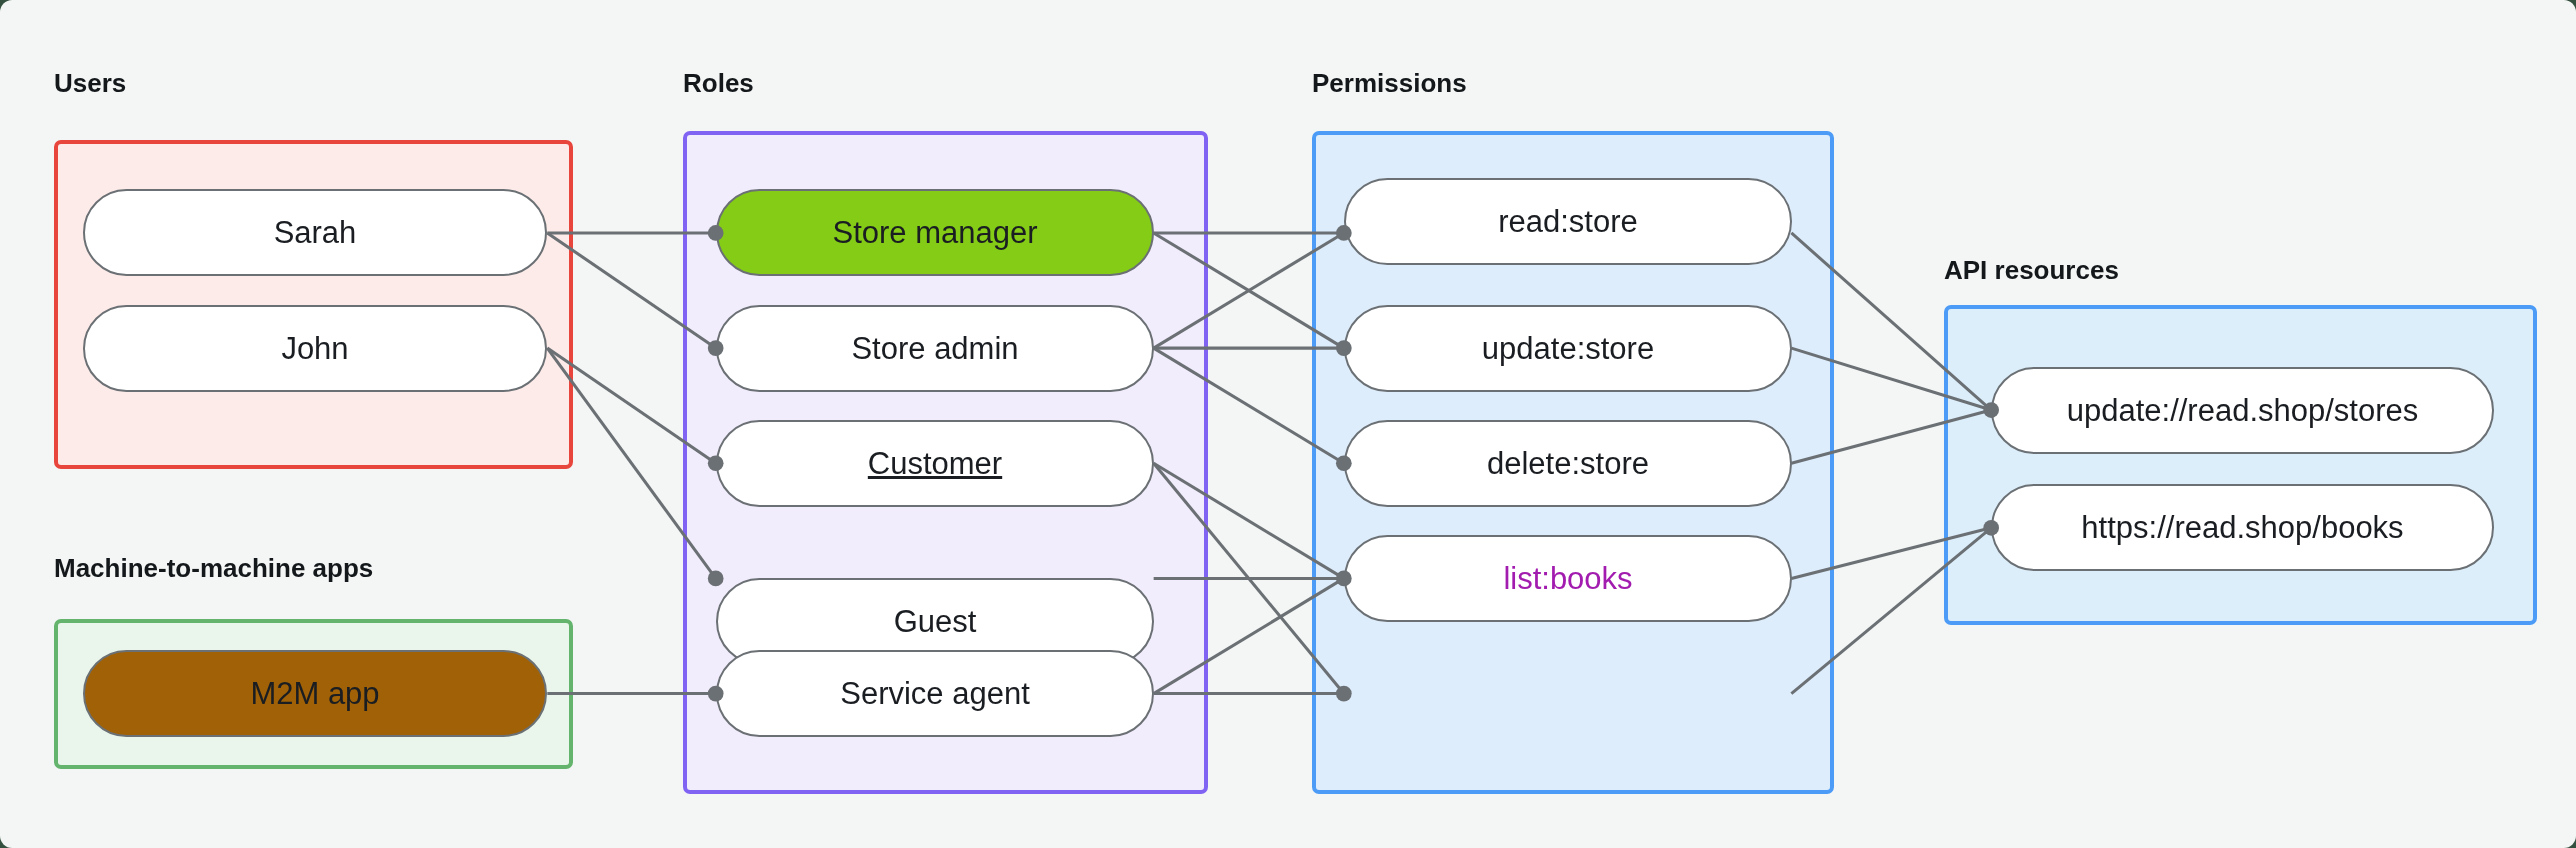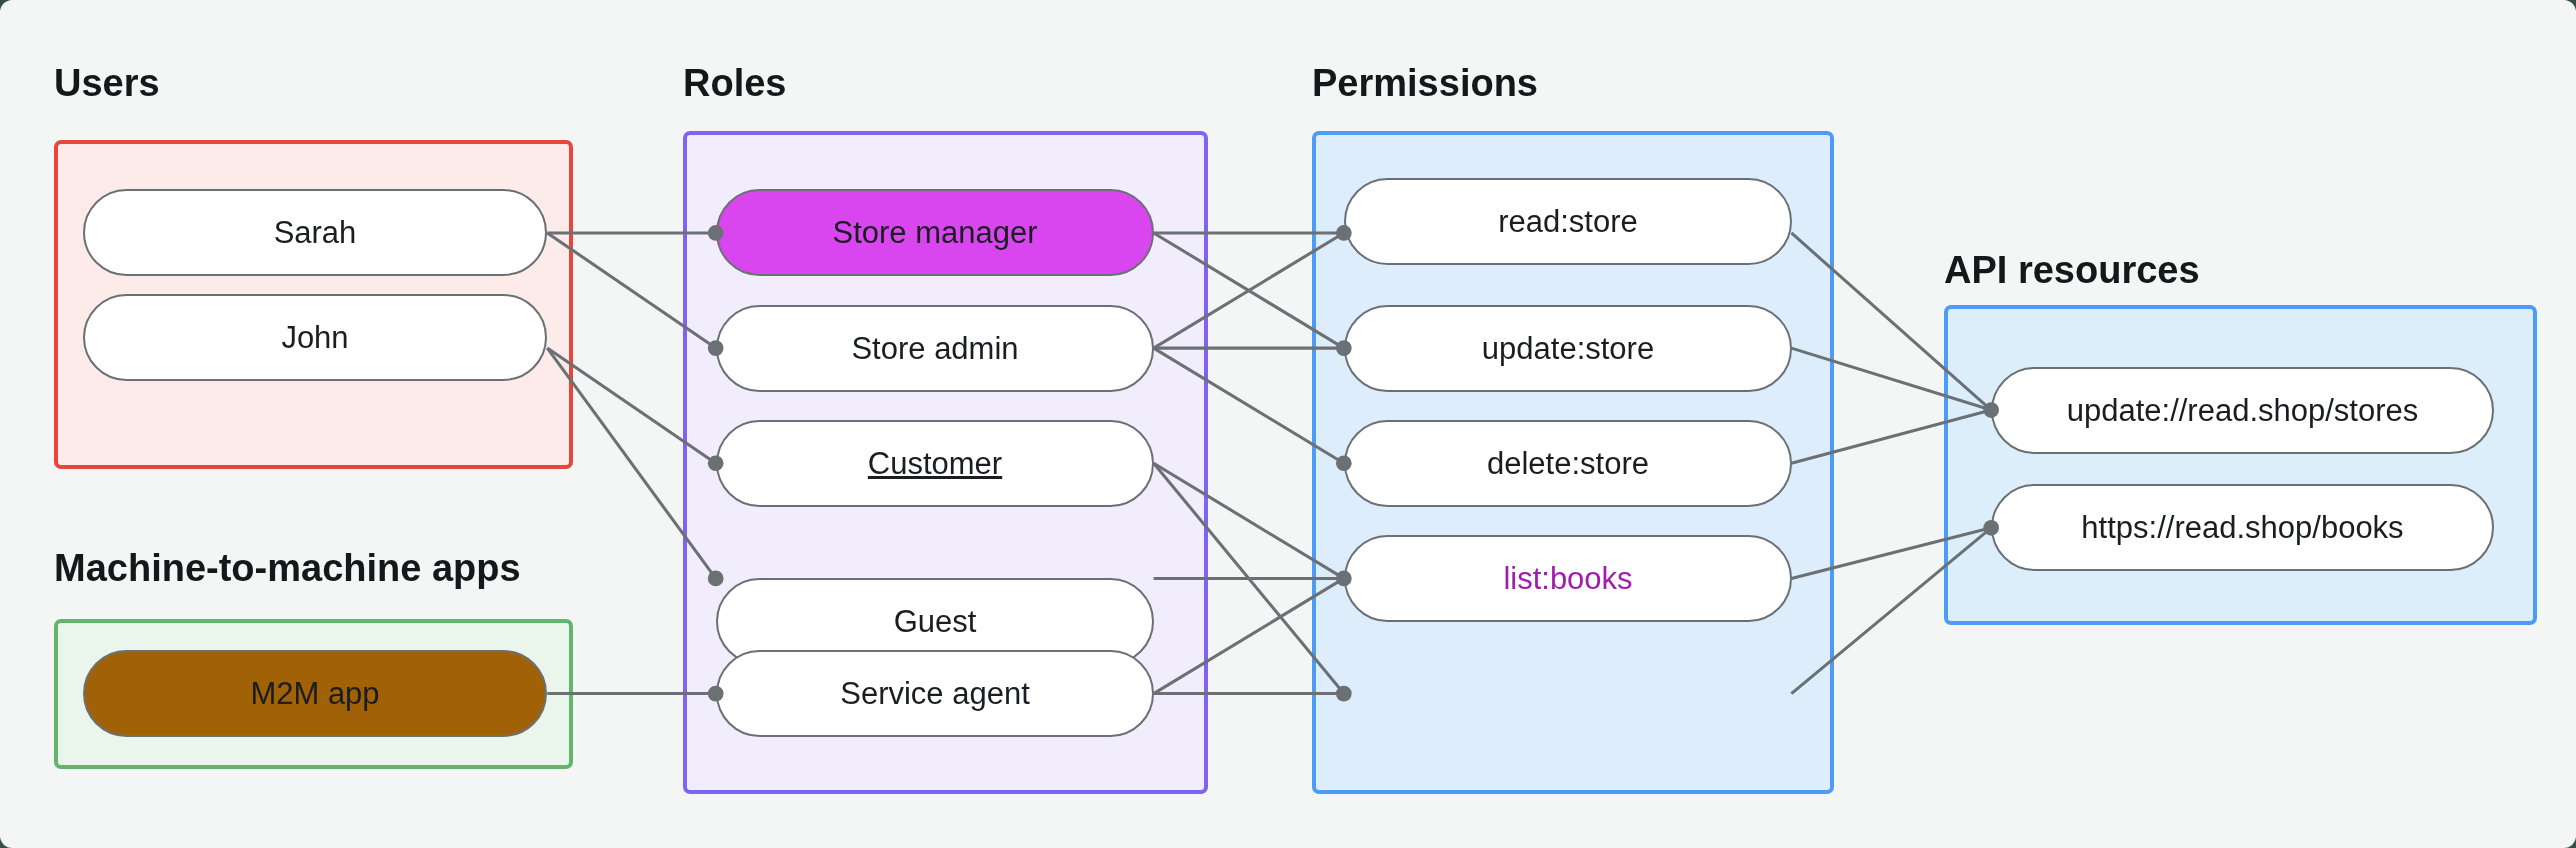"Users" .group-label { font-size: 38px -> 26px }
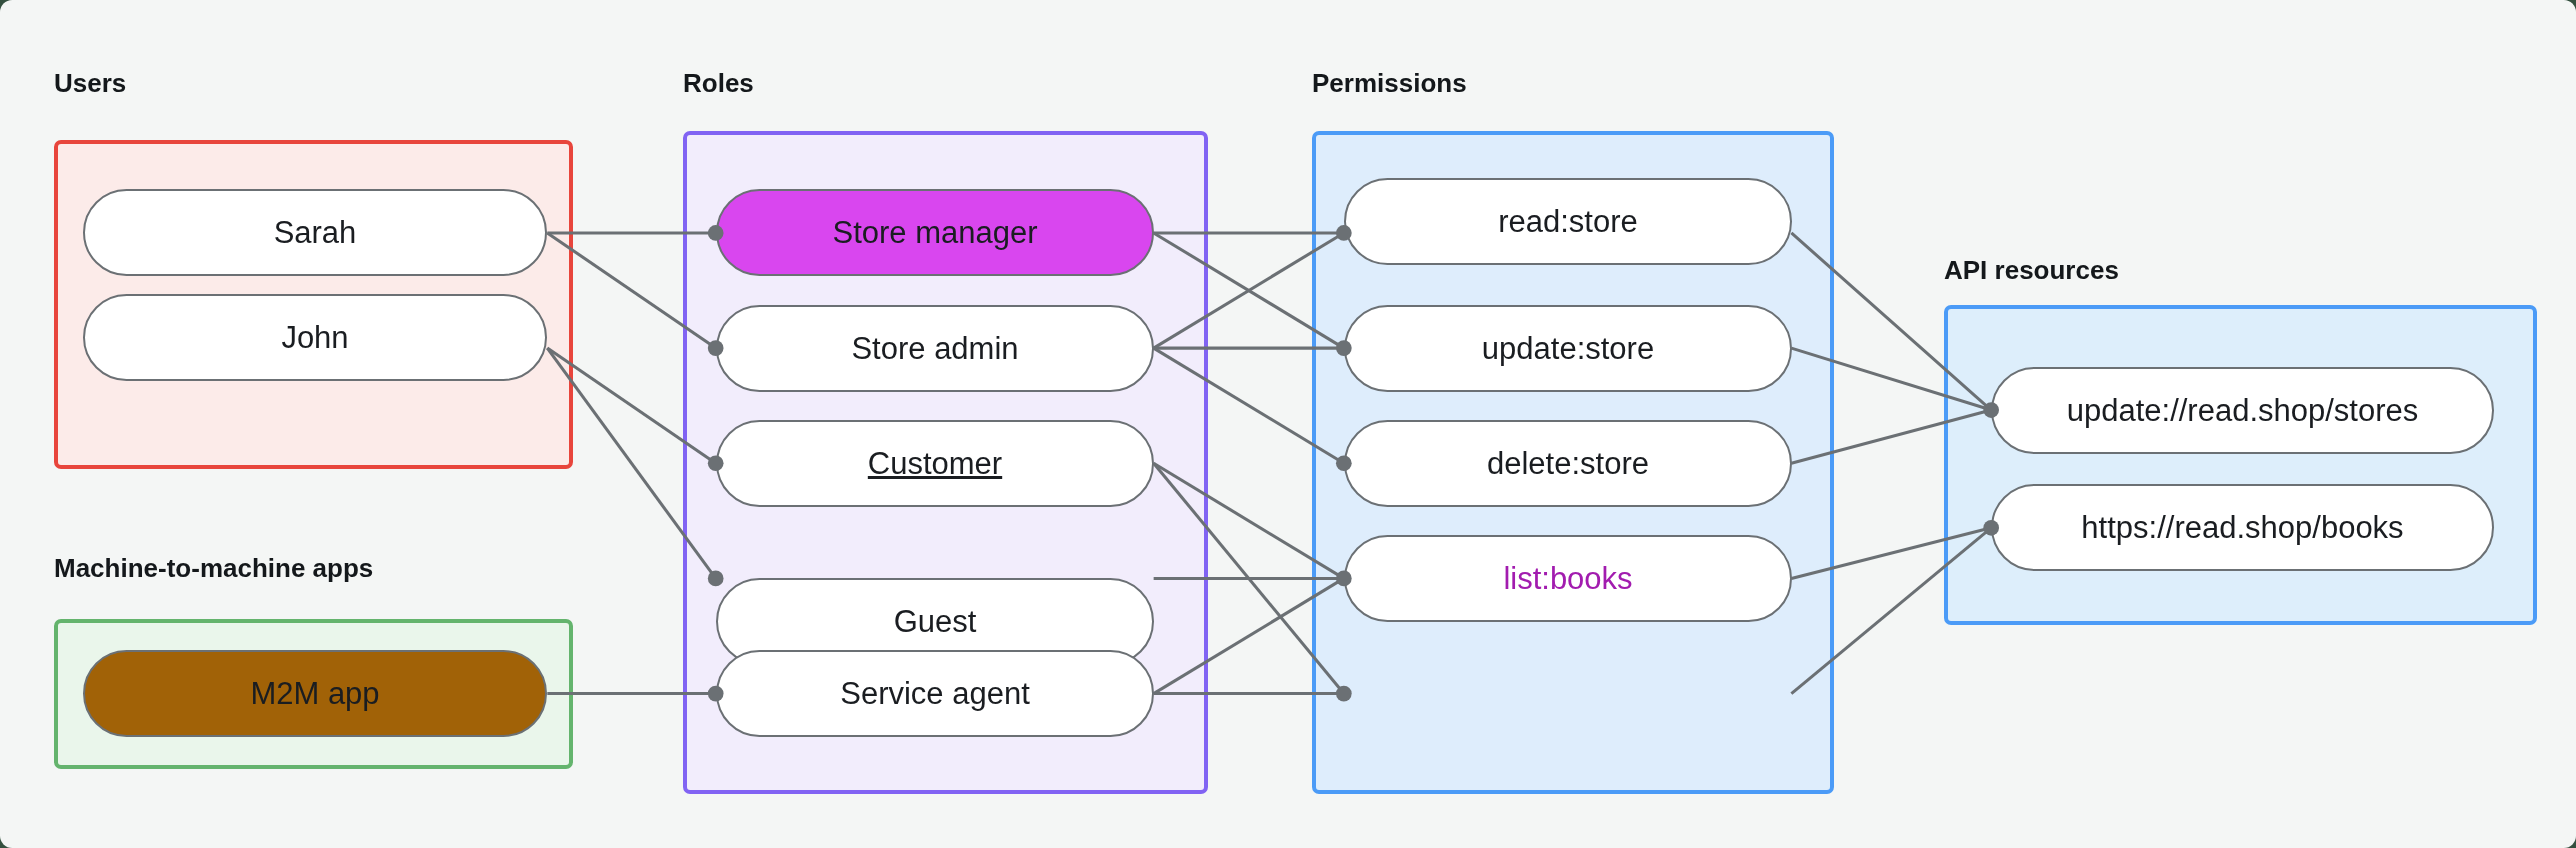"Store manager" div.pill { background: #d946ef -> #84cc16 }
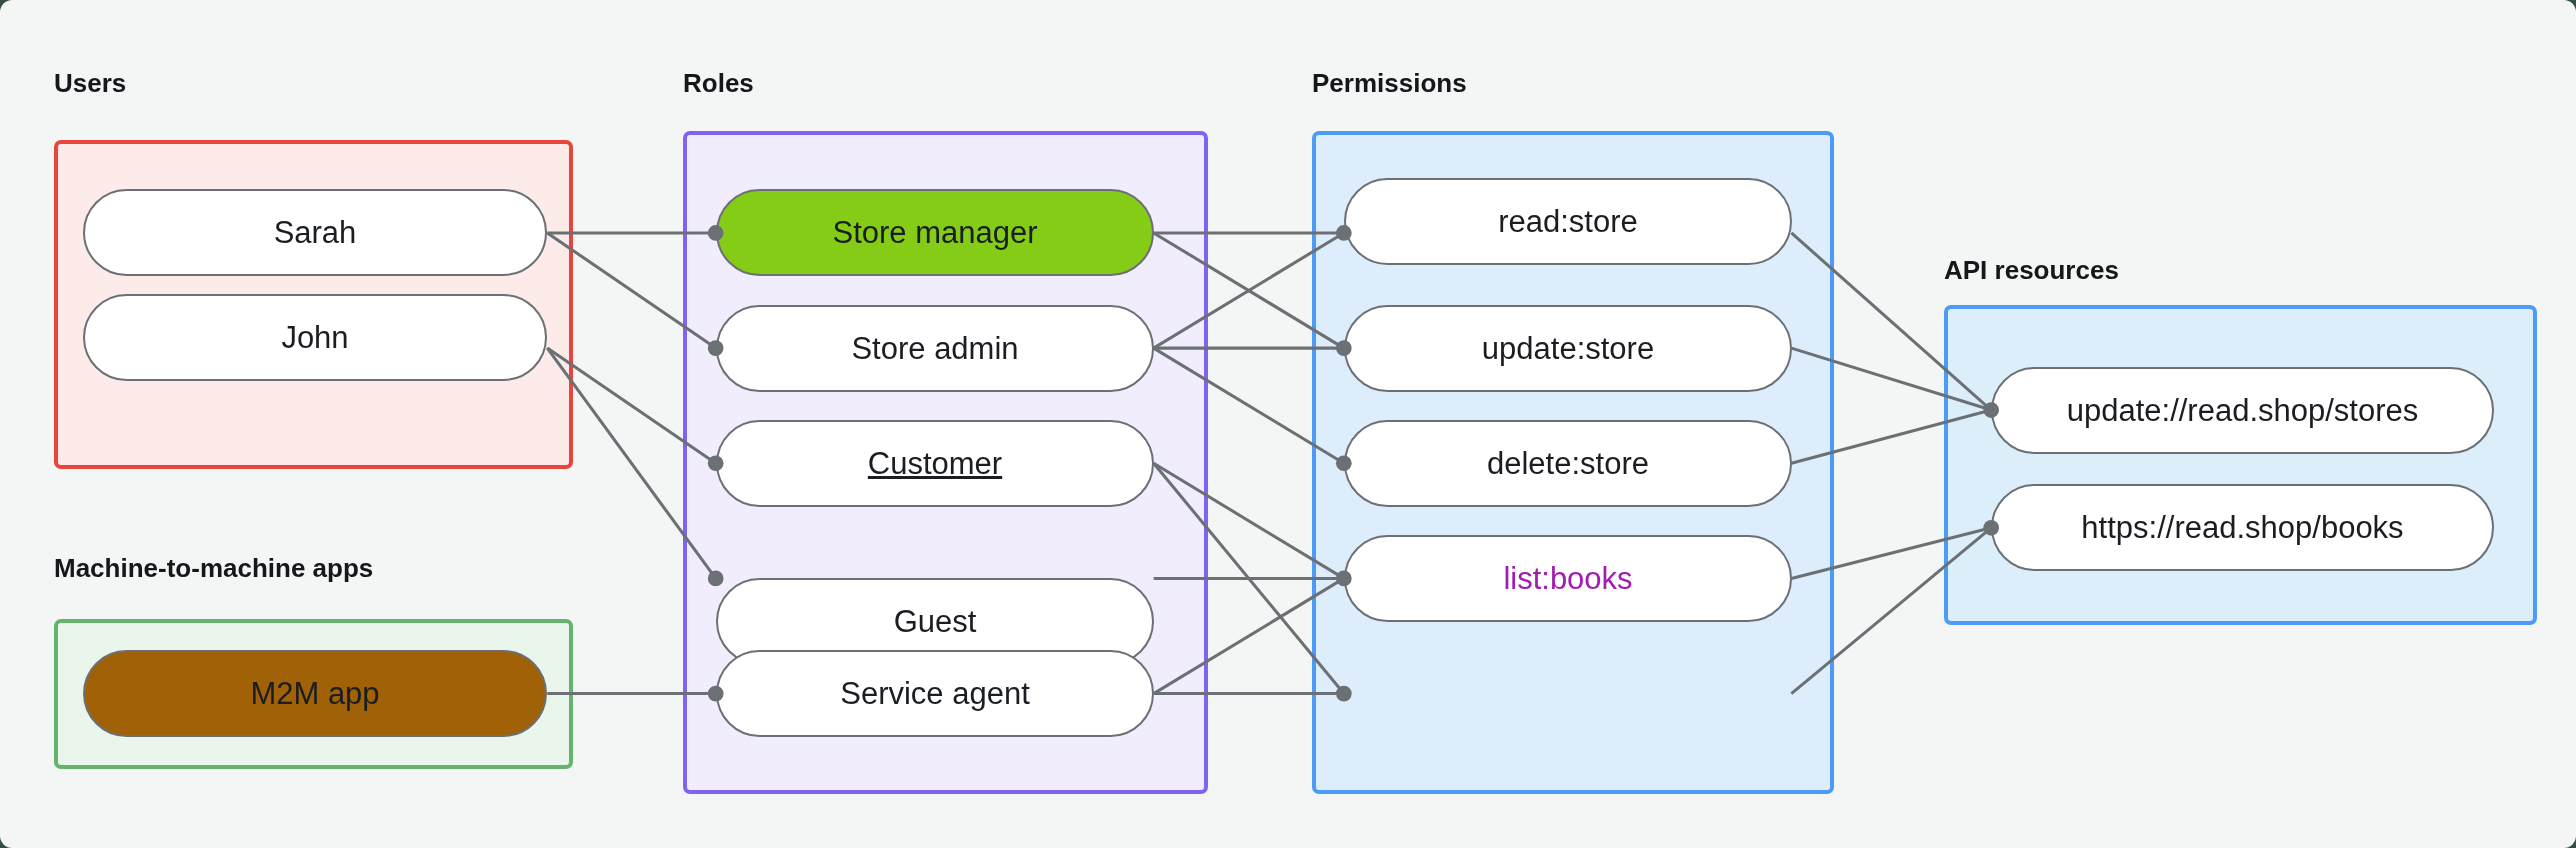"John" div.pill { top: 294px -> 305px }
